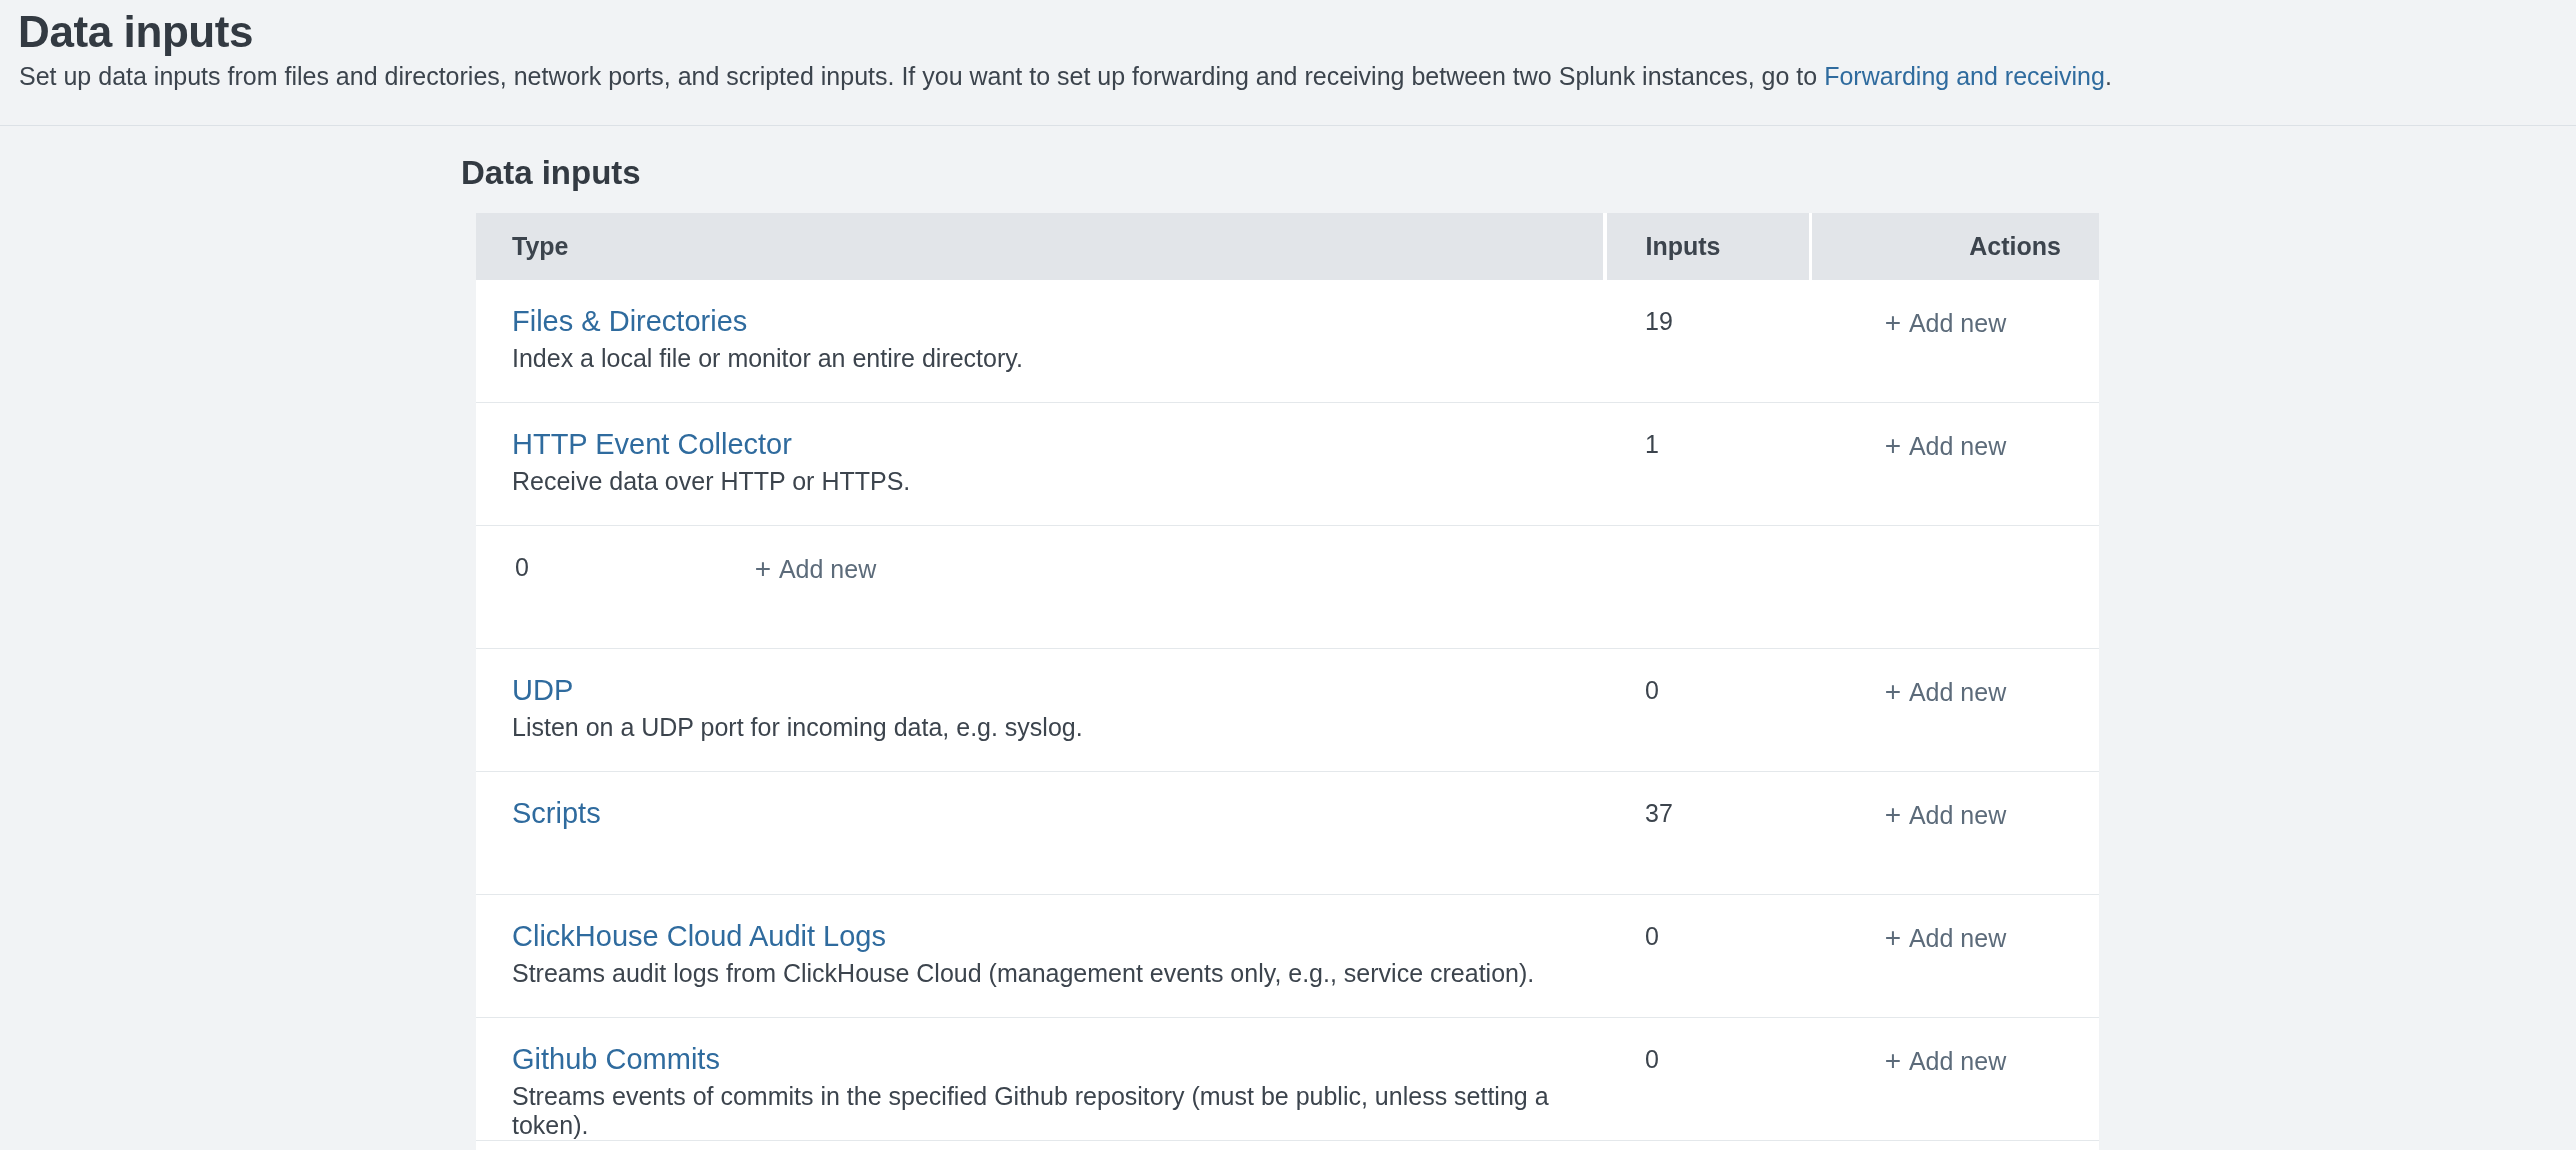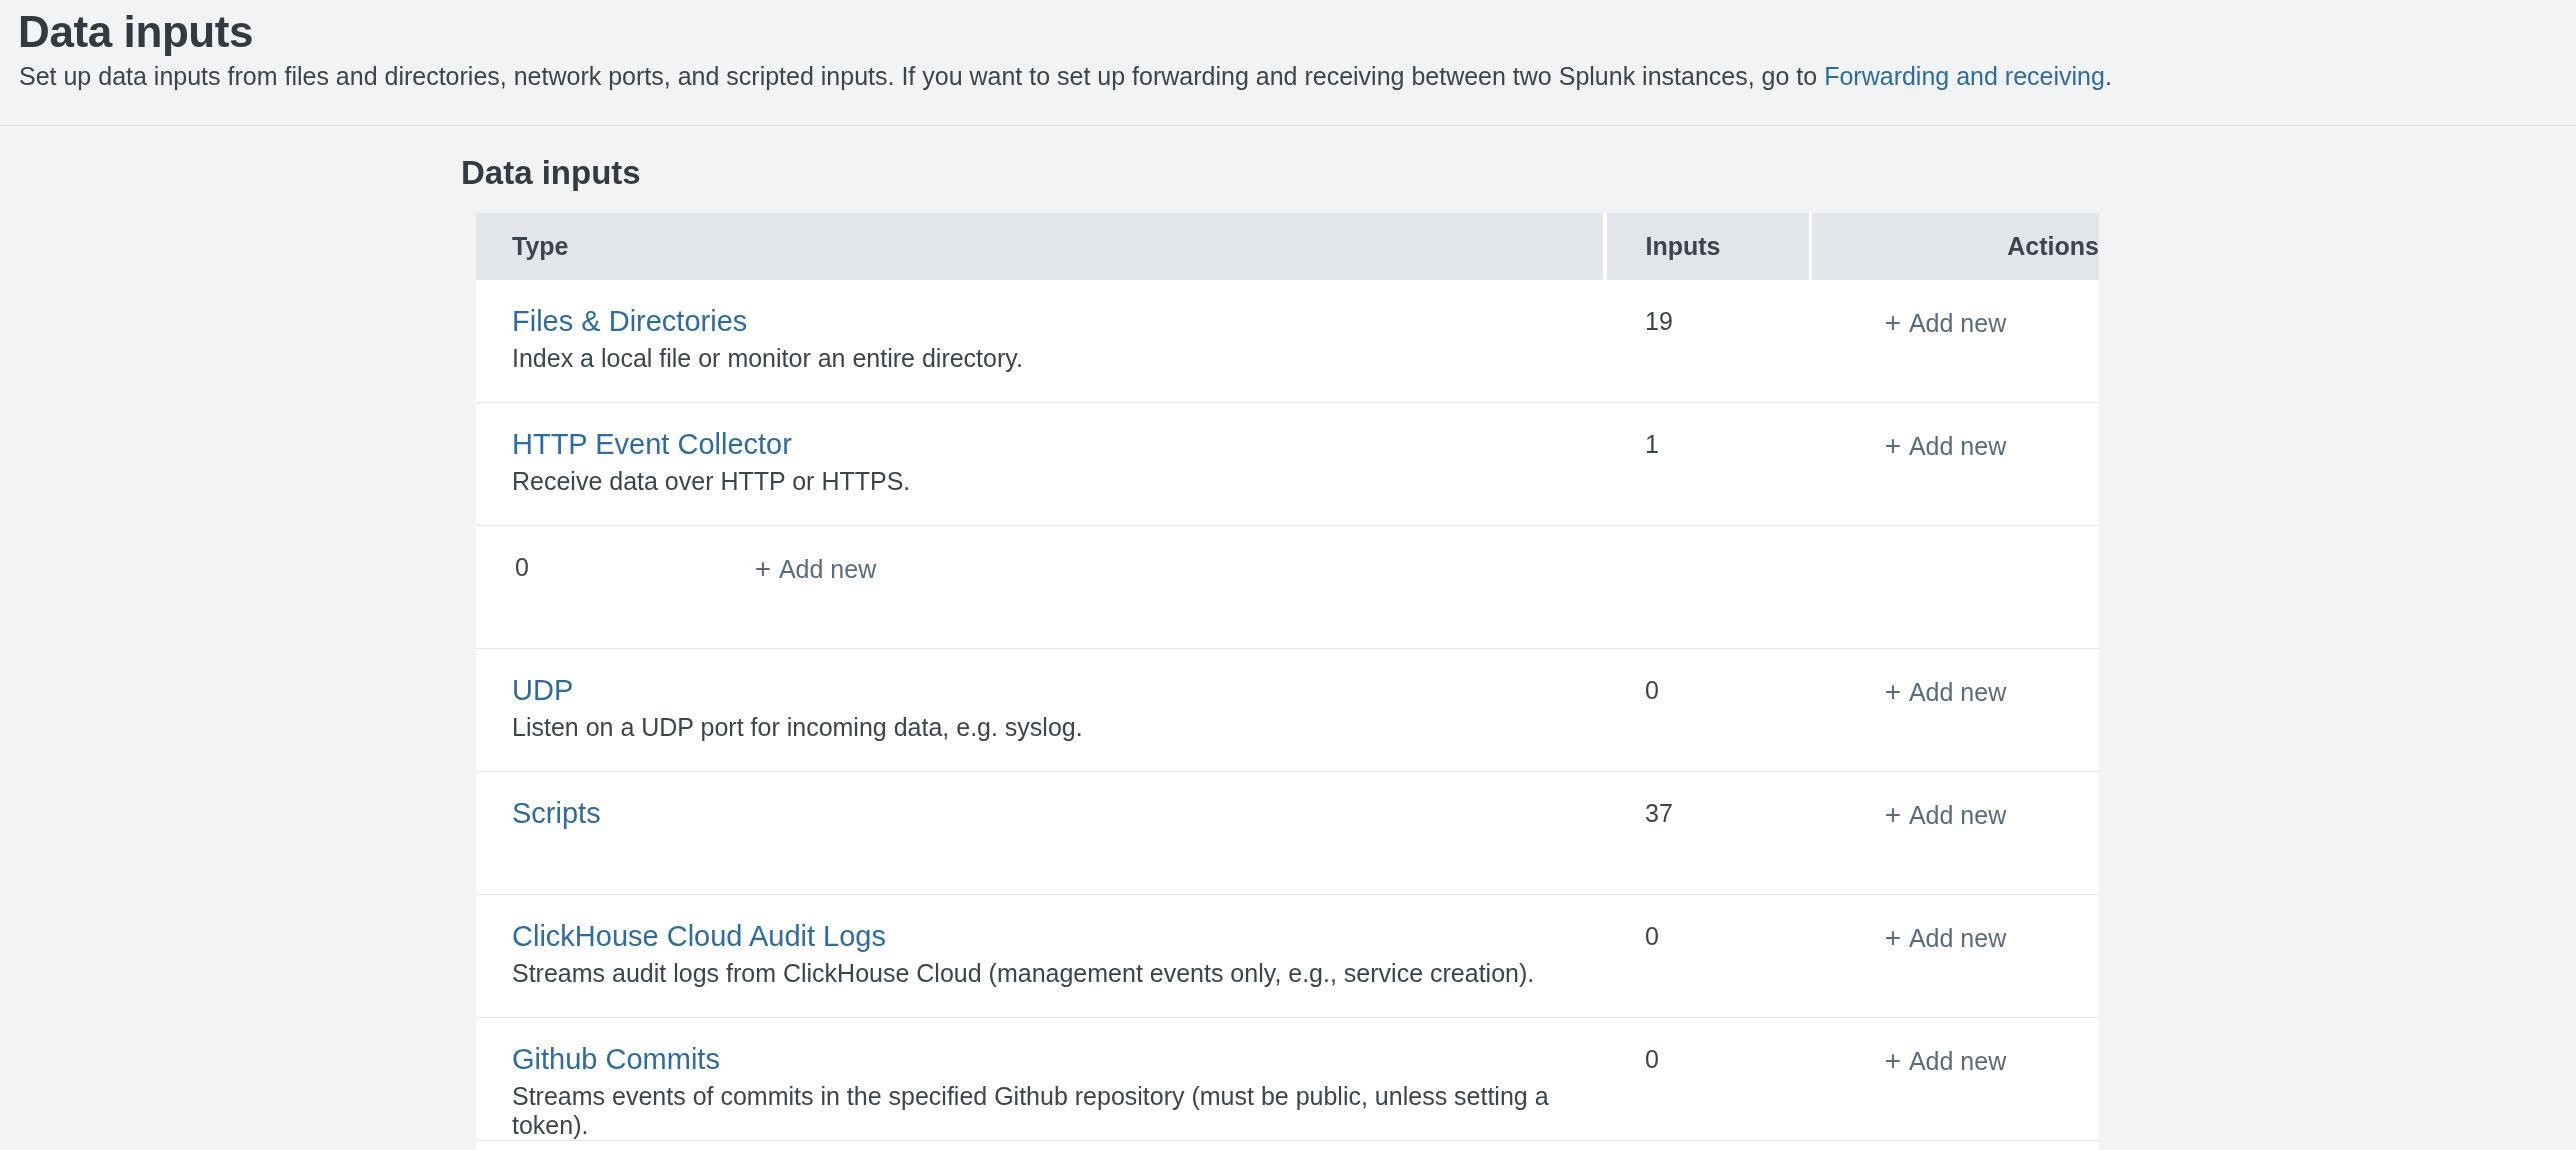"Actions" .th-actions { padding-right: none -> 38px }
